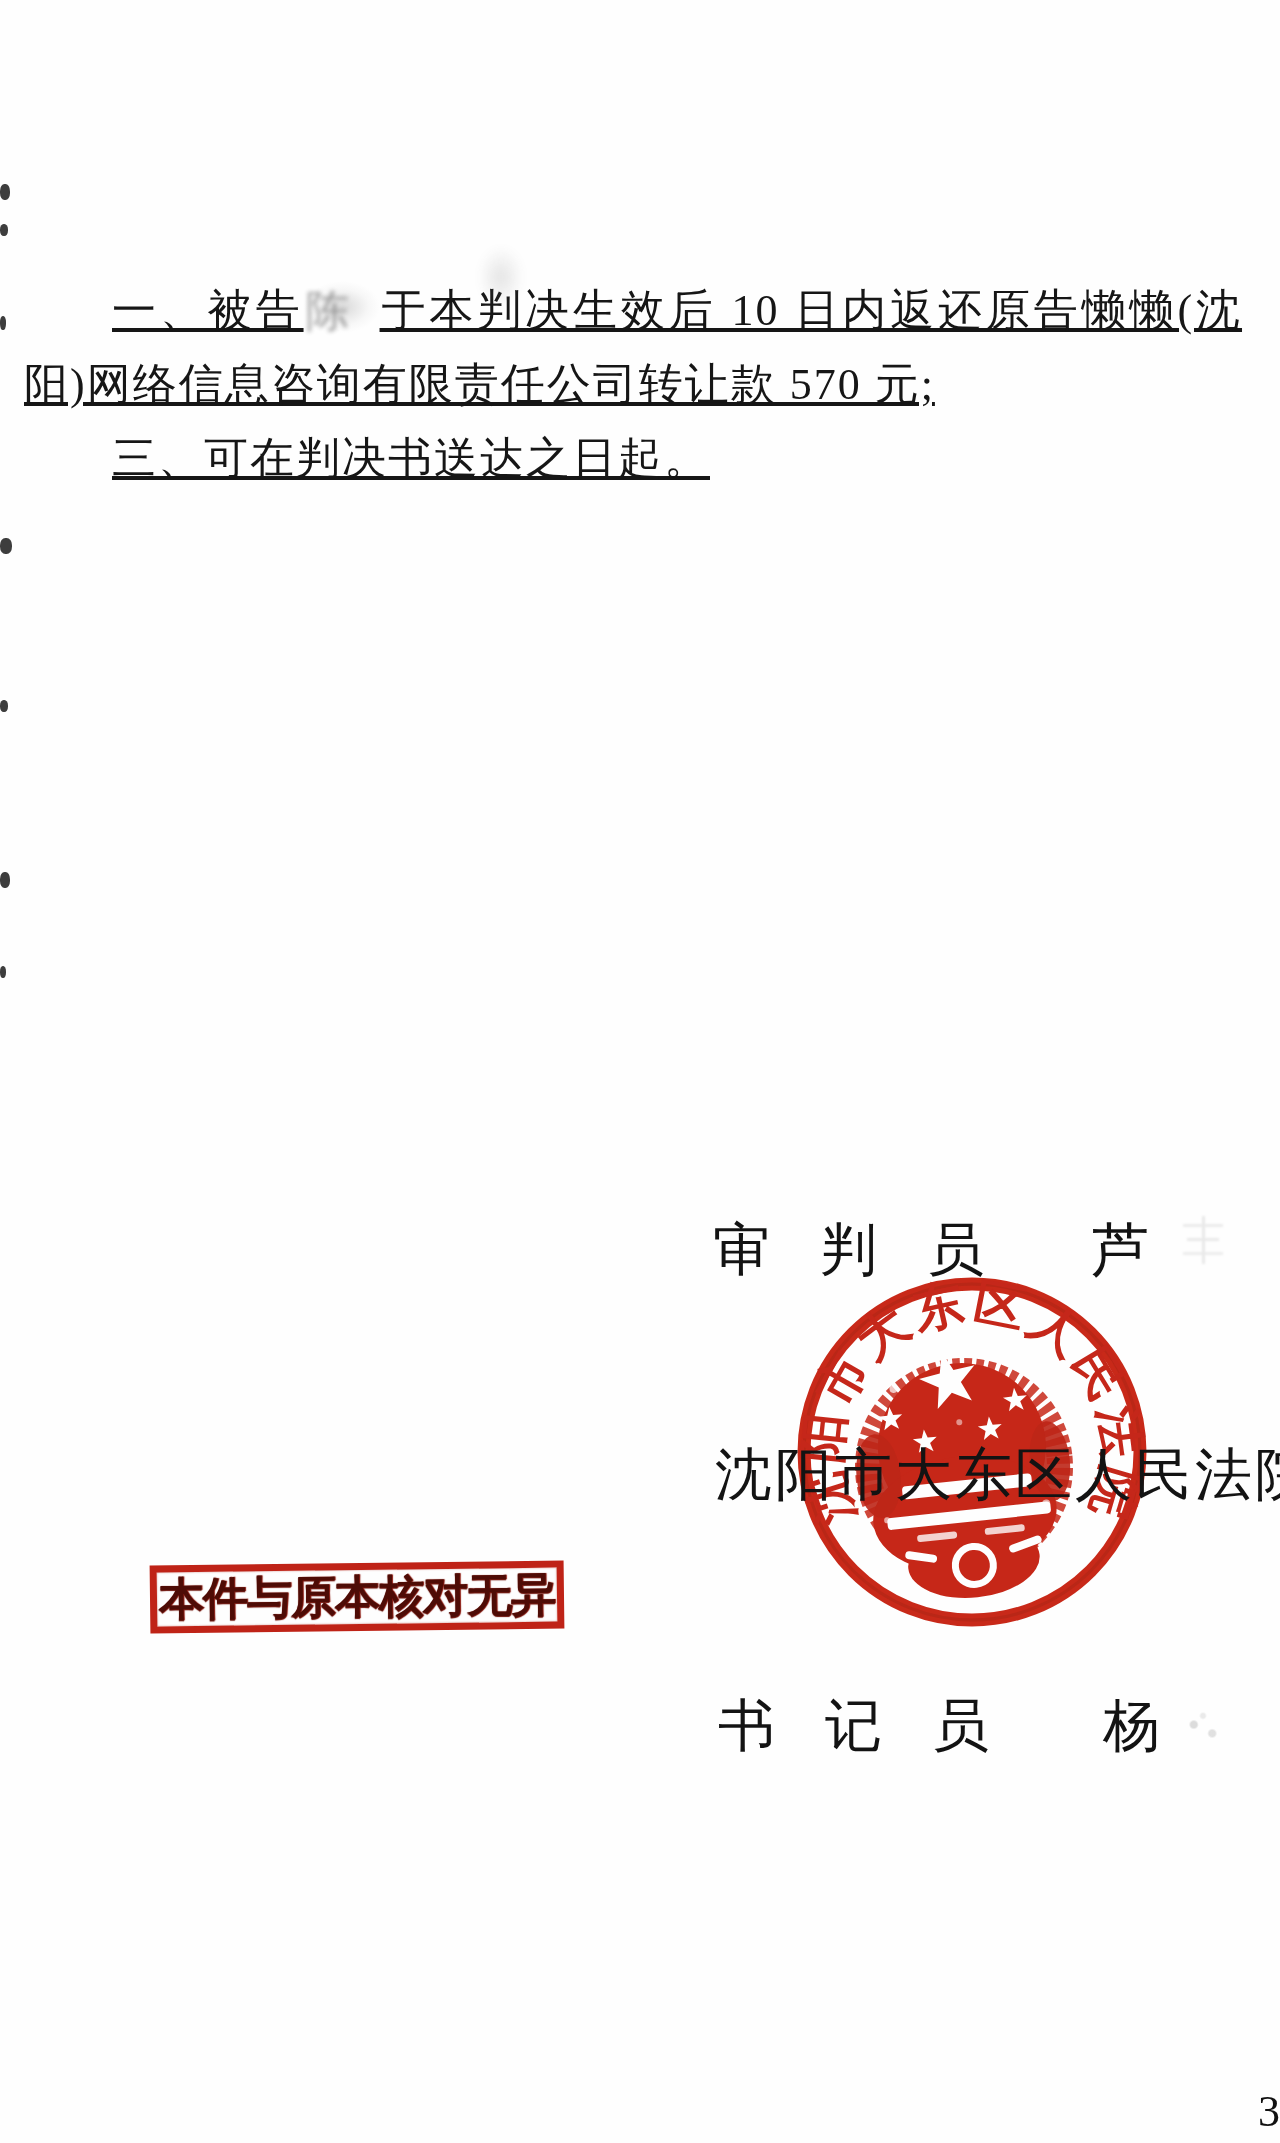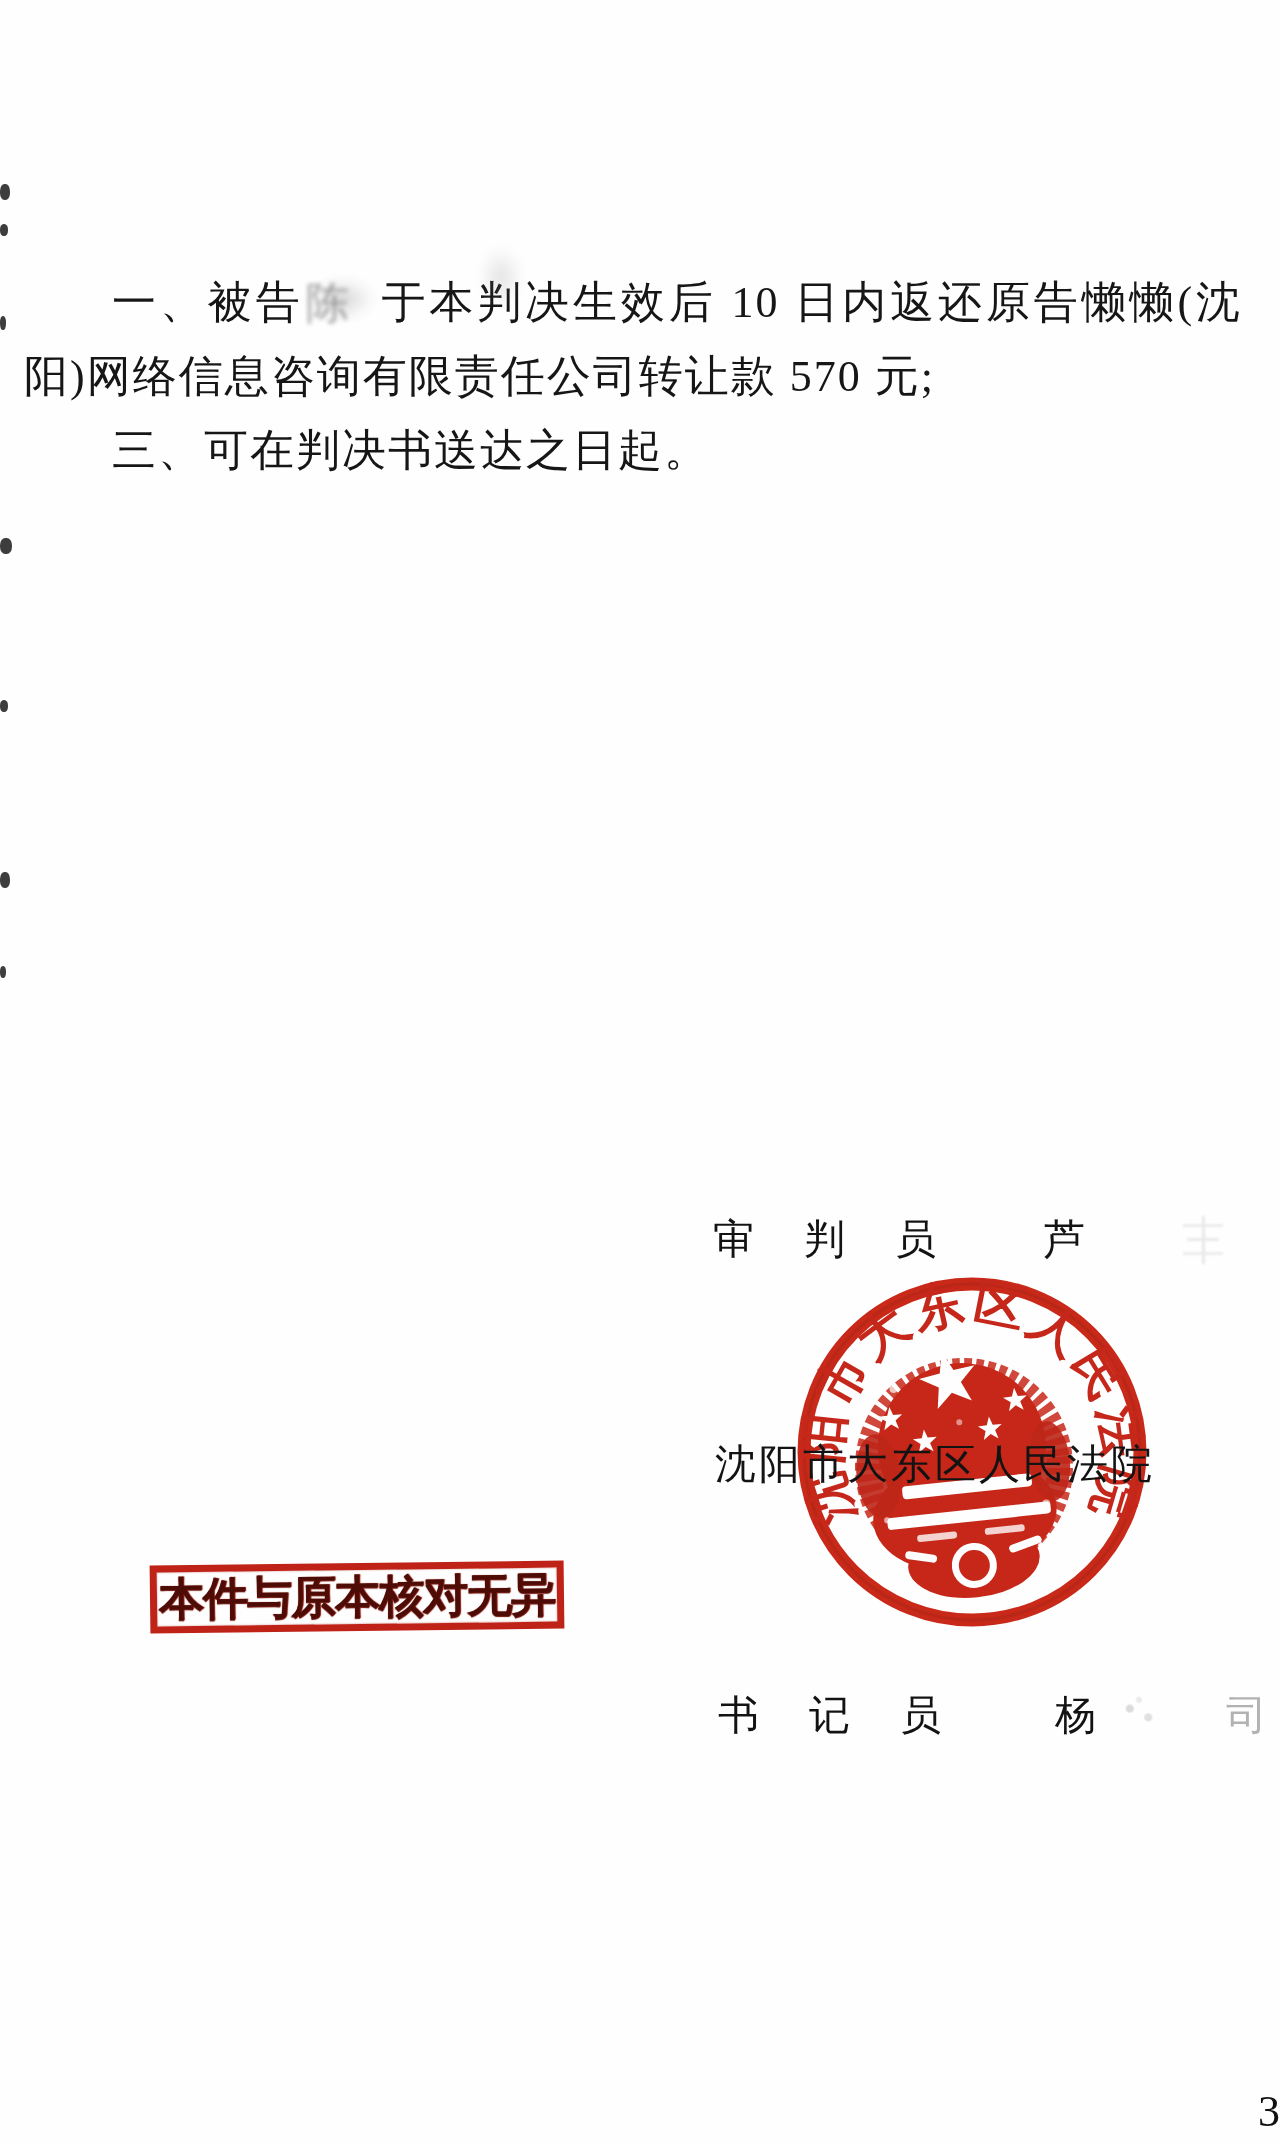"一、被告 于本判决生效后 10" .judgment-body { text-decoration: none -> underline; top: 266px -> 274px }
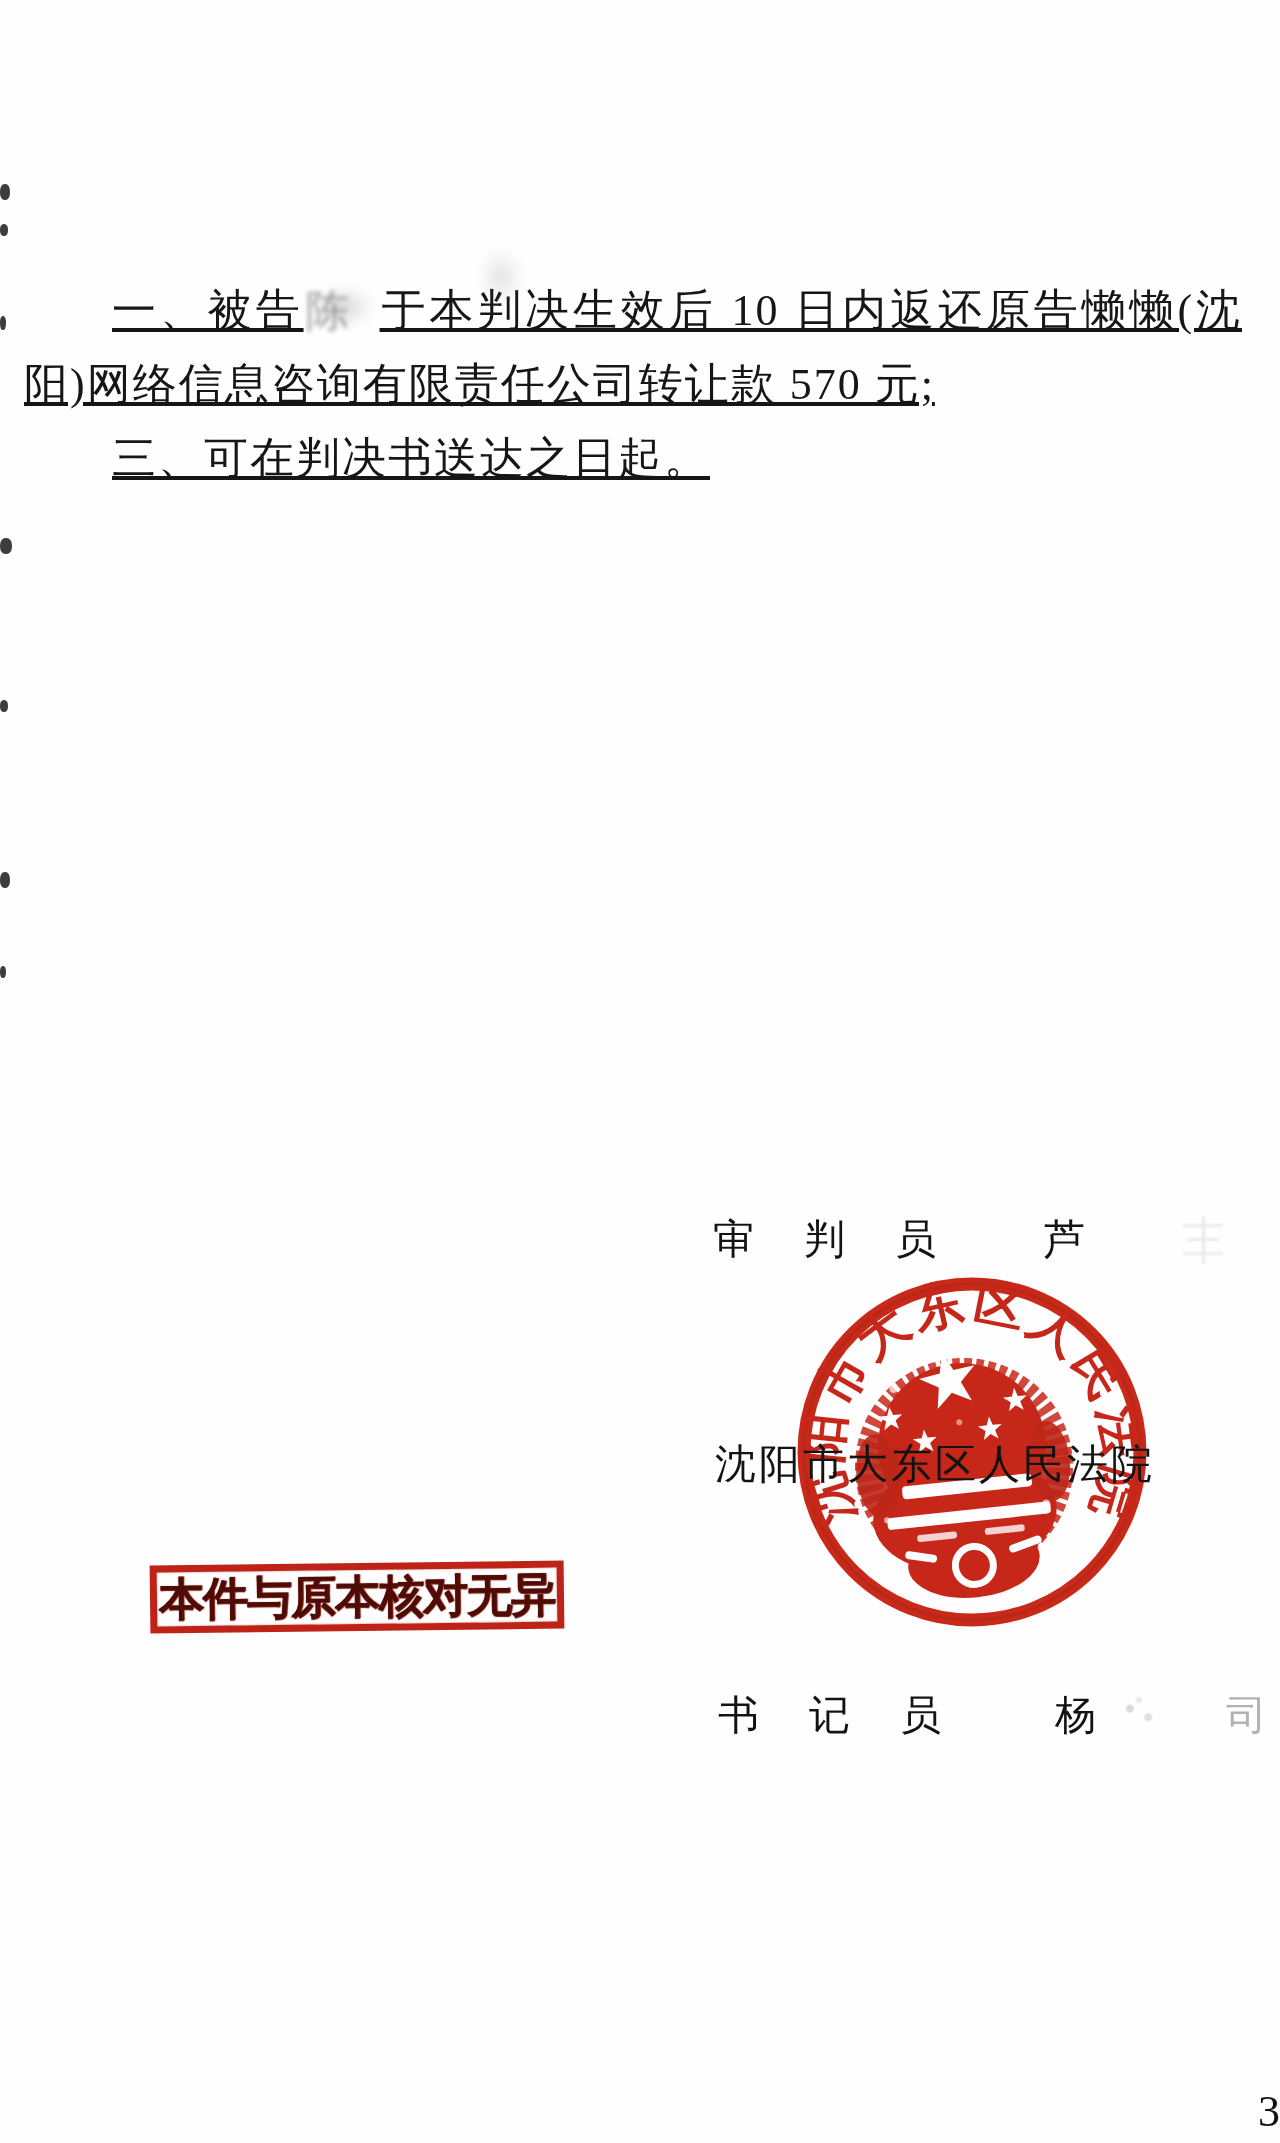"审判员 芦" .sig-line { font-size: 41px -> 57px }
